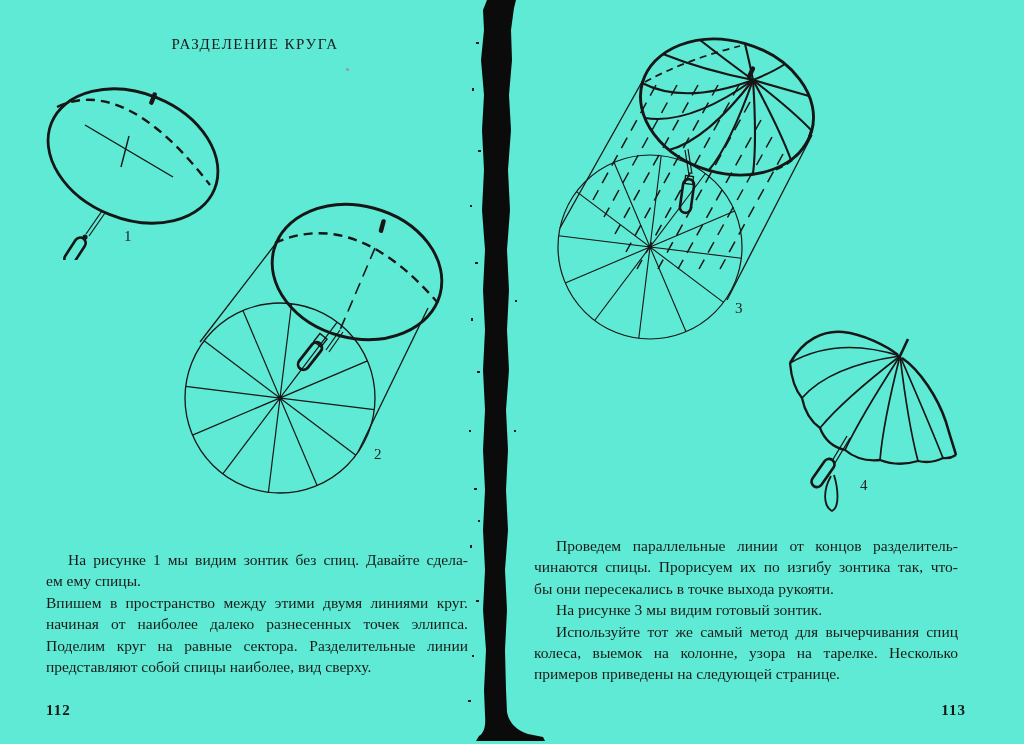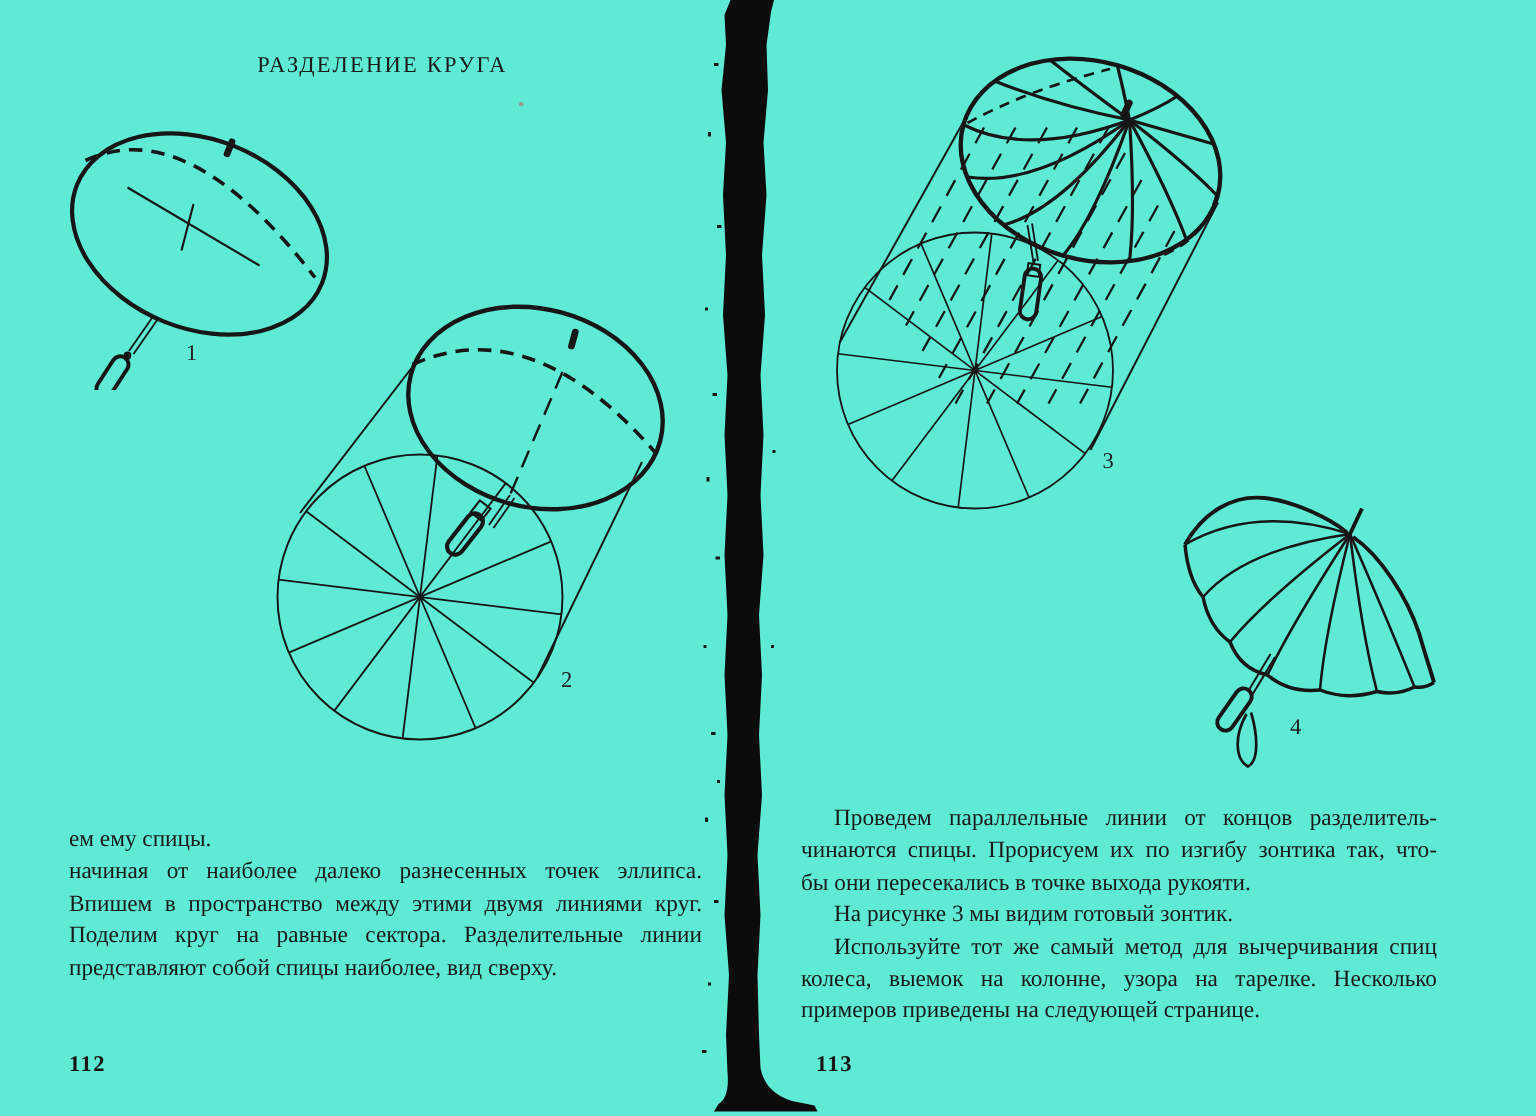"На рисунке 1 мы видим" div.line { html: none -> <div>На рисунке 1 мы видим зонтик без спиц. Давайте сдела-</div> }
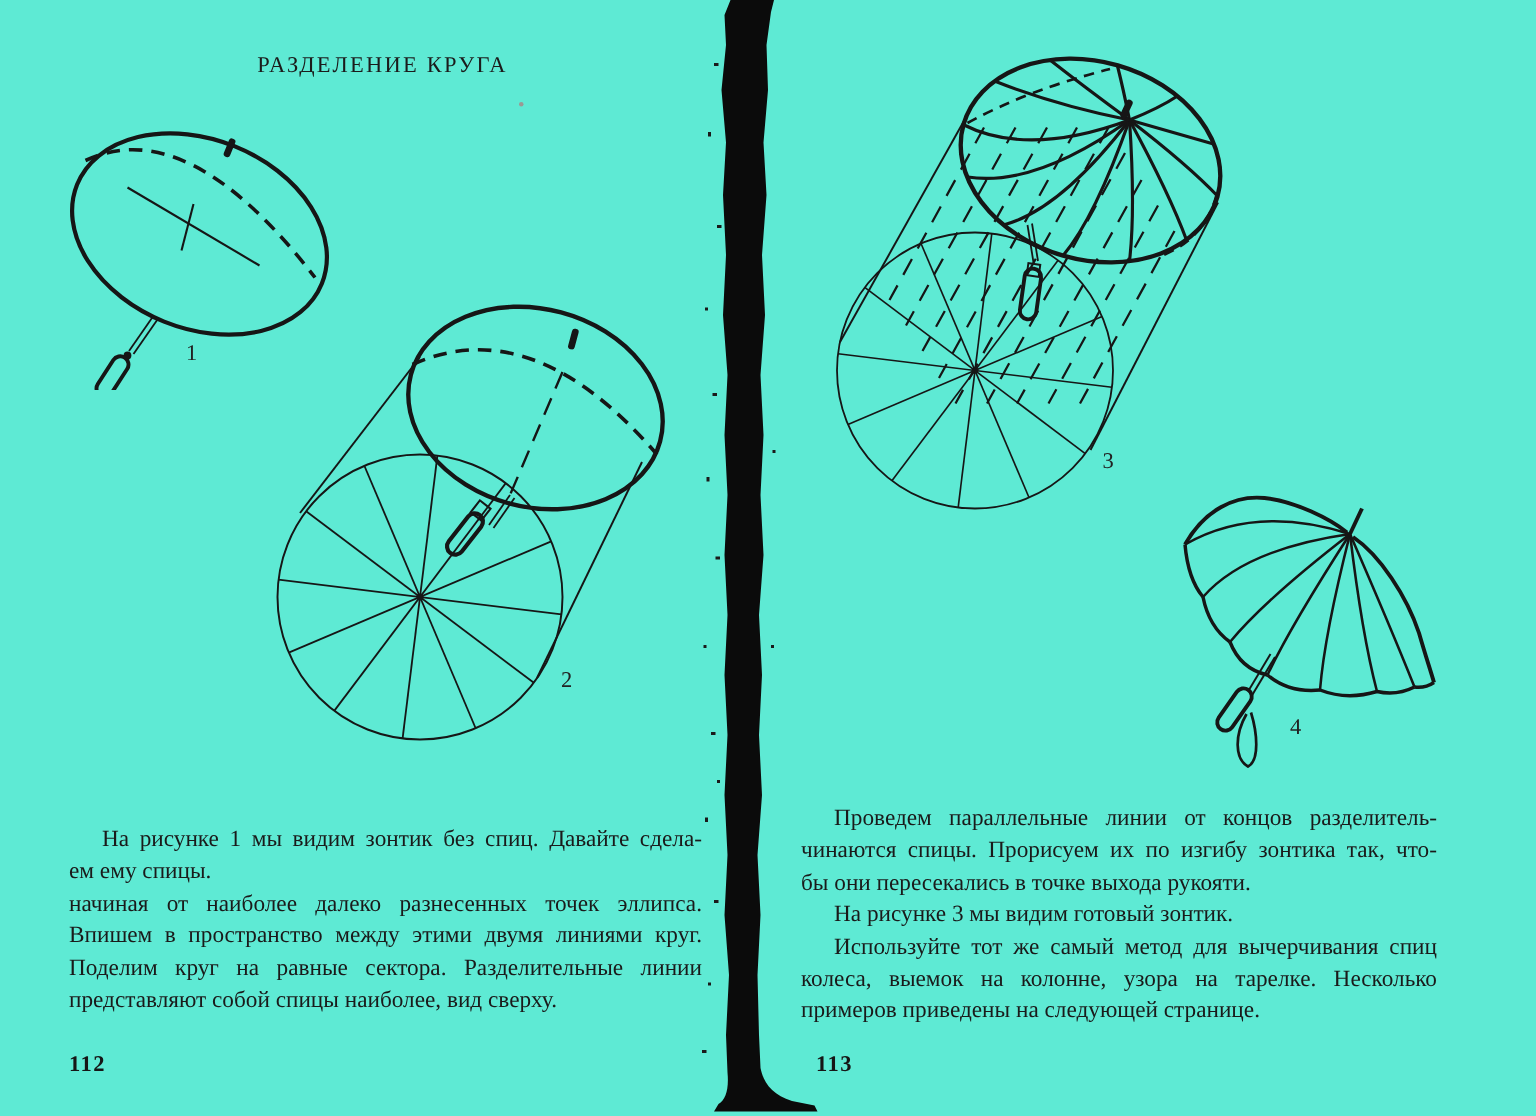"начиная от наиболее далеко разнесенных" div.line { order: before "Впишем в пространство между этими" -> after "Впишем в пространство между этими" }
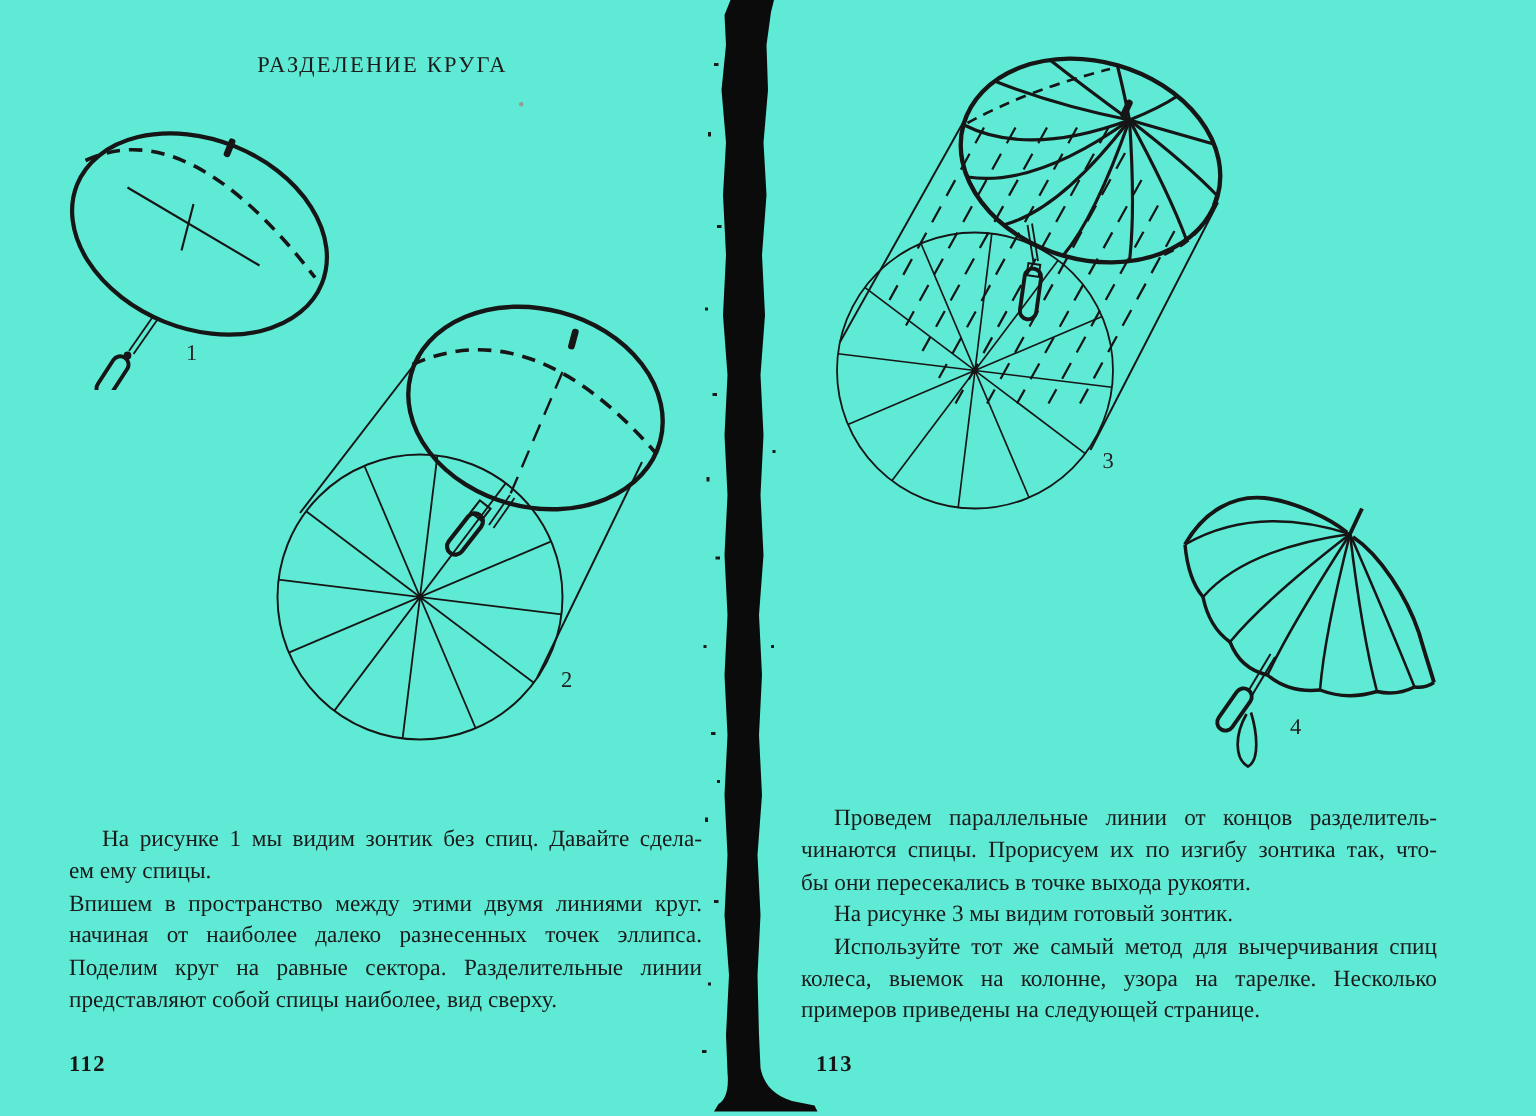"113" .folio-right { text-align: left -> right }
